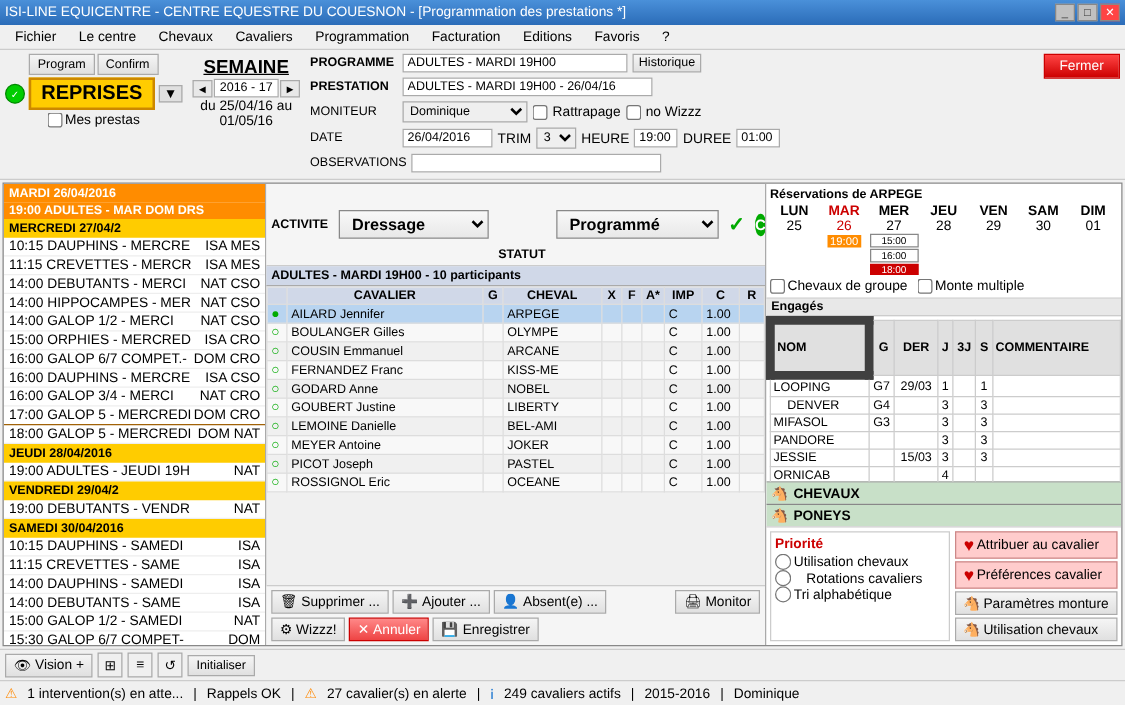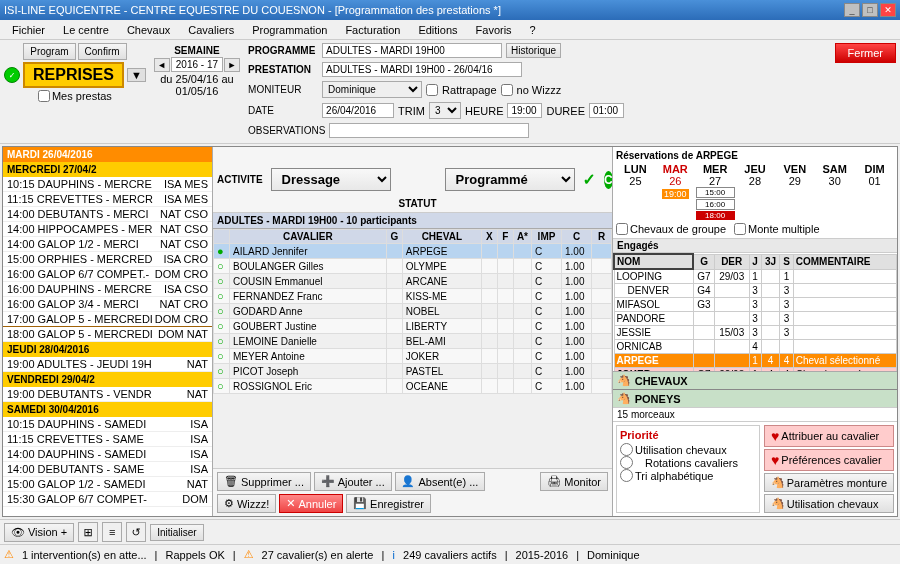"SEMAINE" span { font-size: 10px -> 15px; text-decoration: none -> underline }
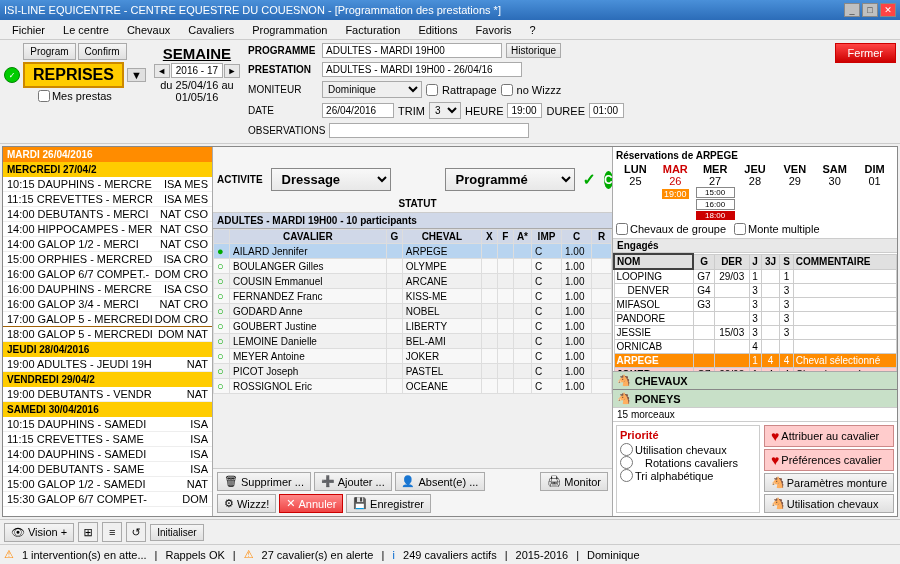"19:00 ADULTES - MAR DOM" div { html: none -> <div>19:00 ADULTES - MAR DOM DRS</div> }
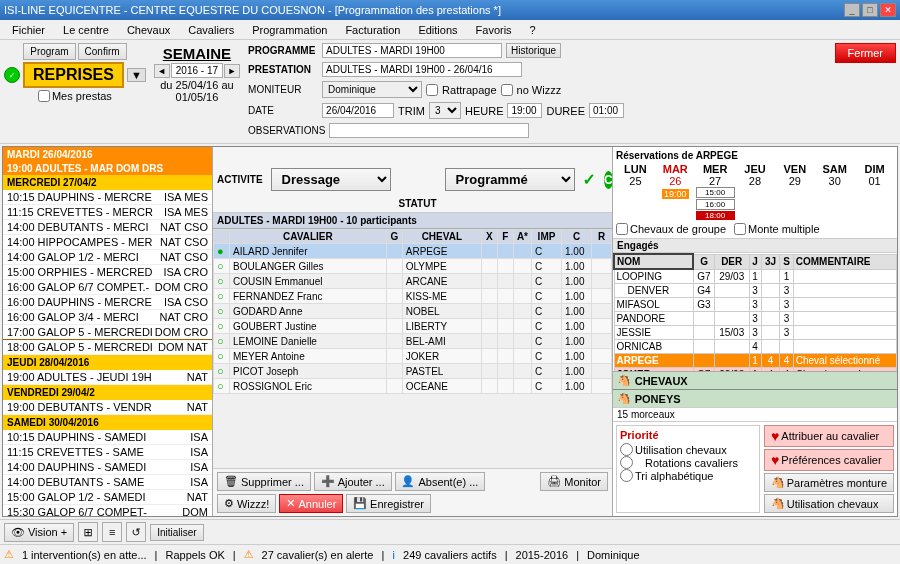"NOM" th { border: 2px solid #404040 -> 7px solid #404040; padding: 1px 2px -> 13px 2px }
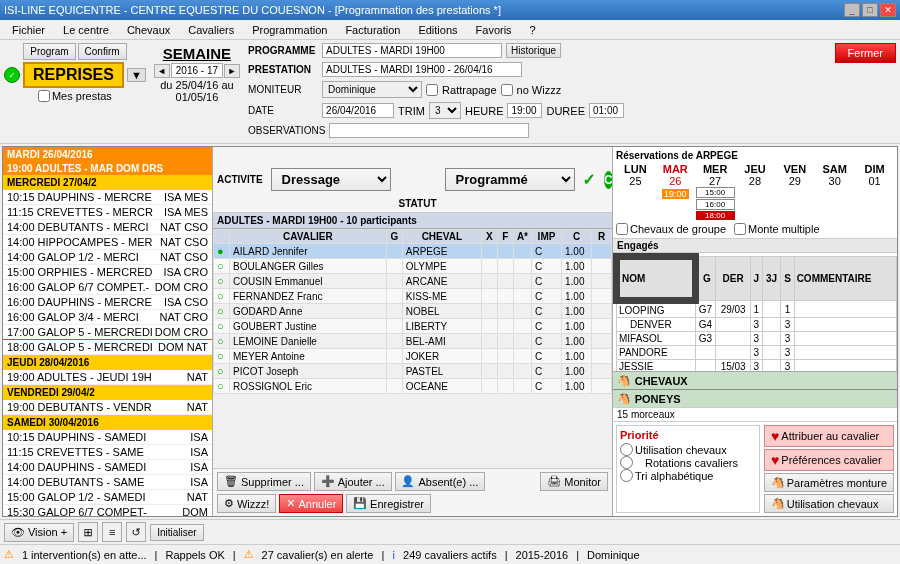"15 morceaux" div { html: <div>15 morceaux</div> -> none }
